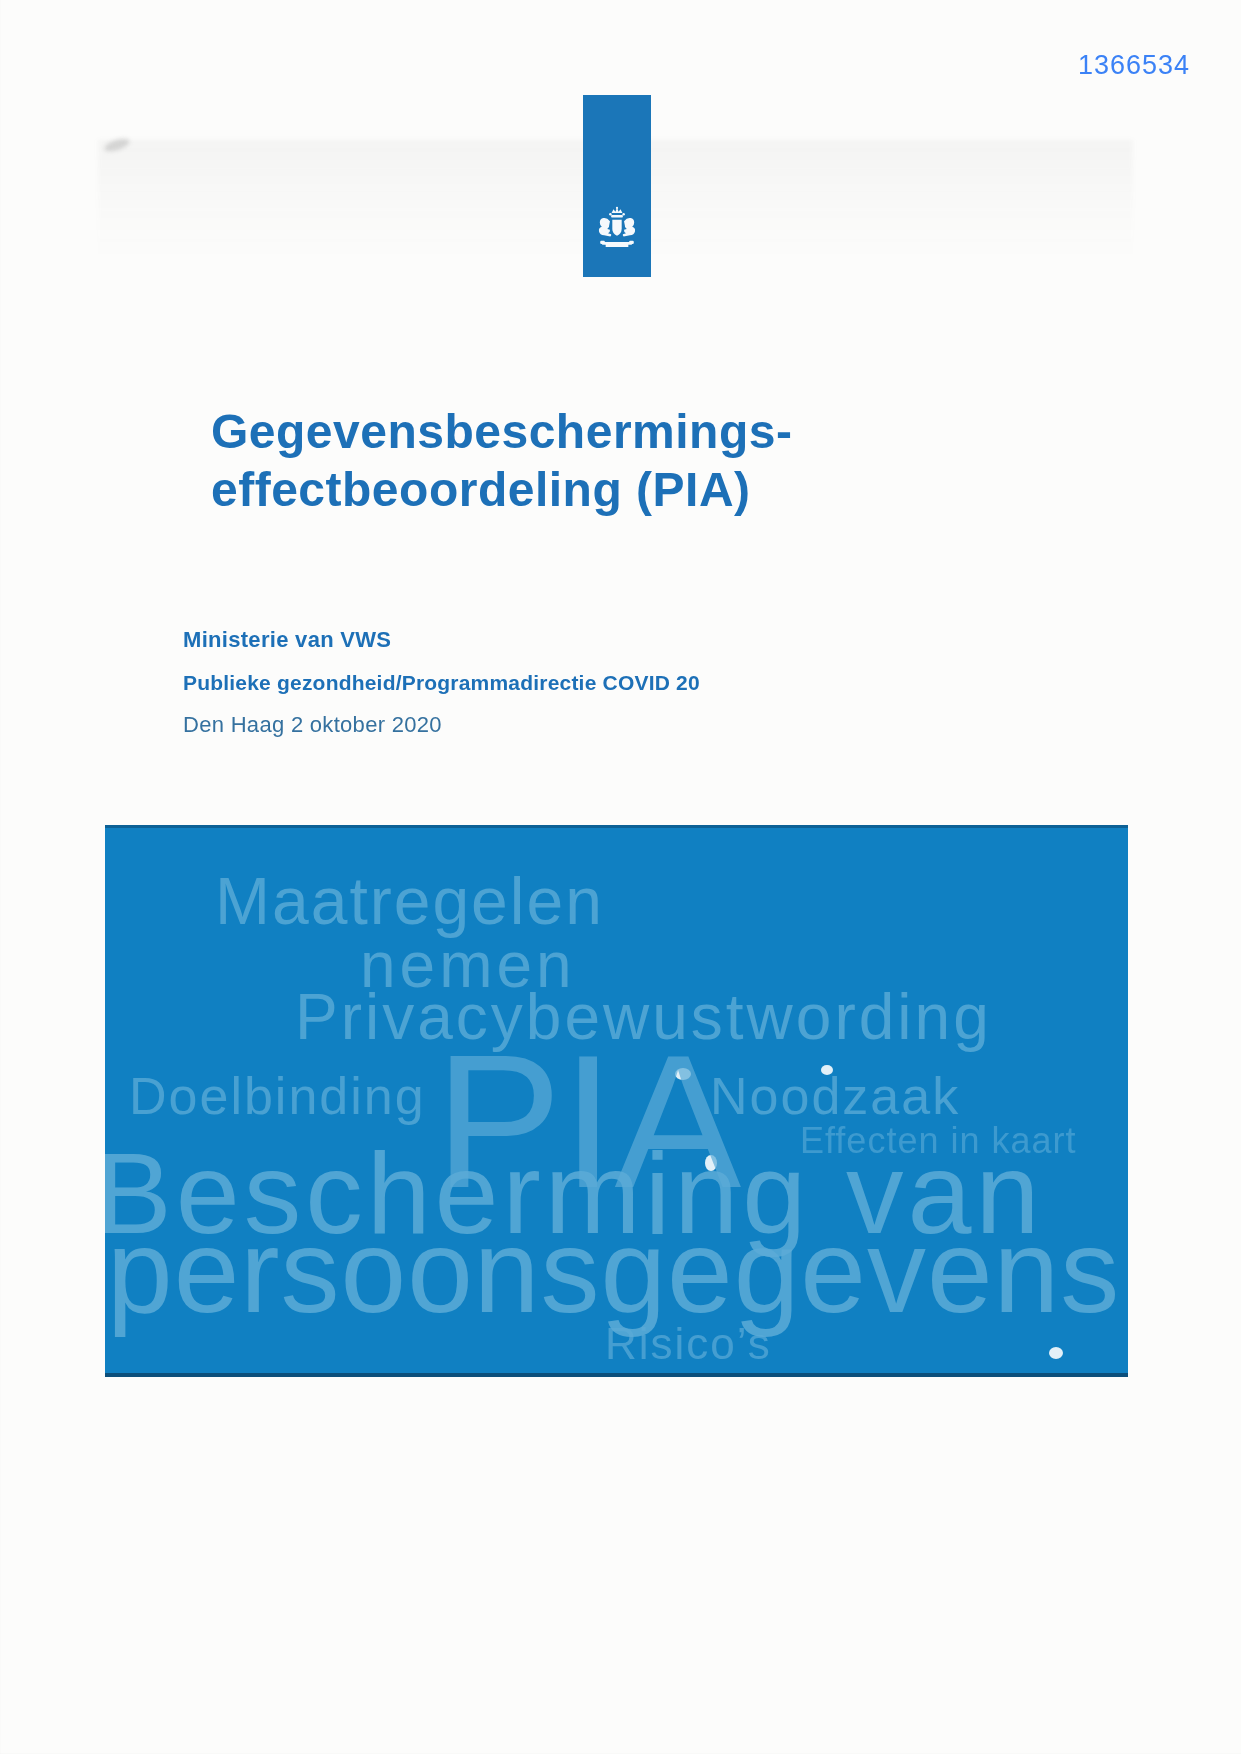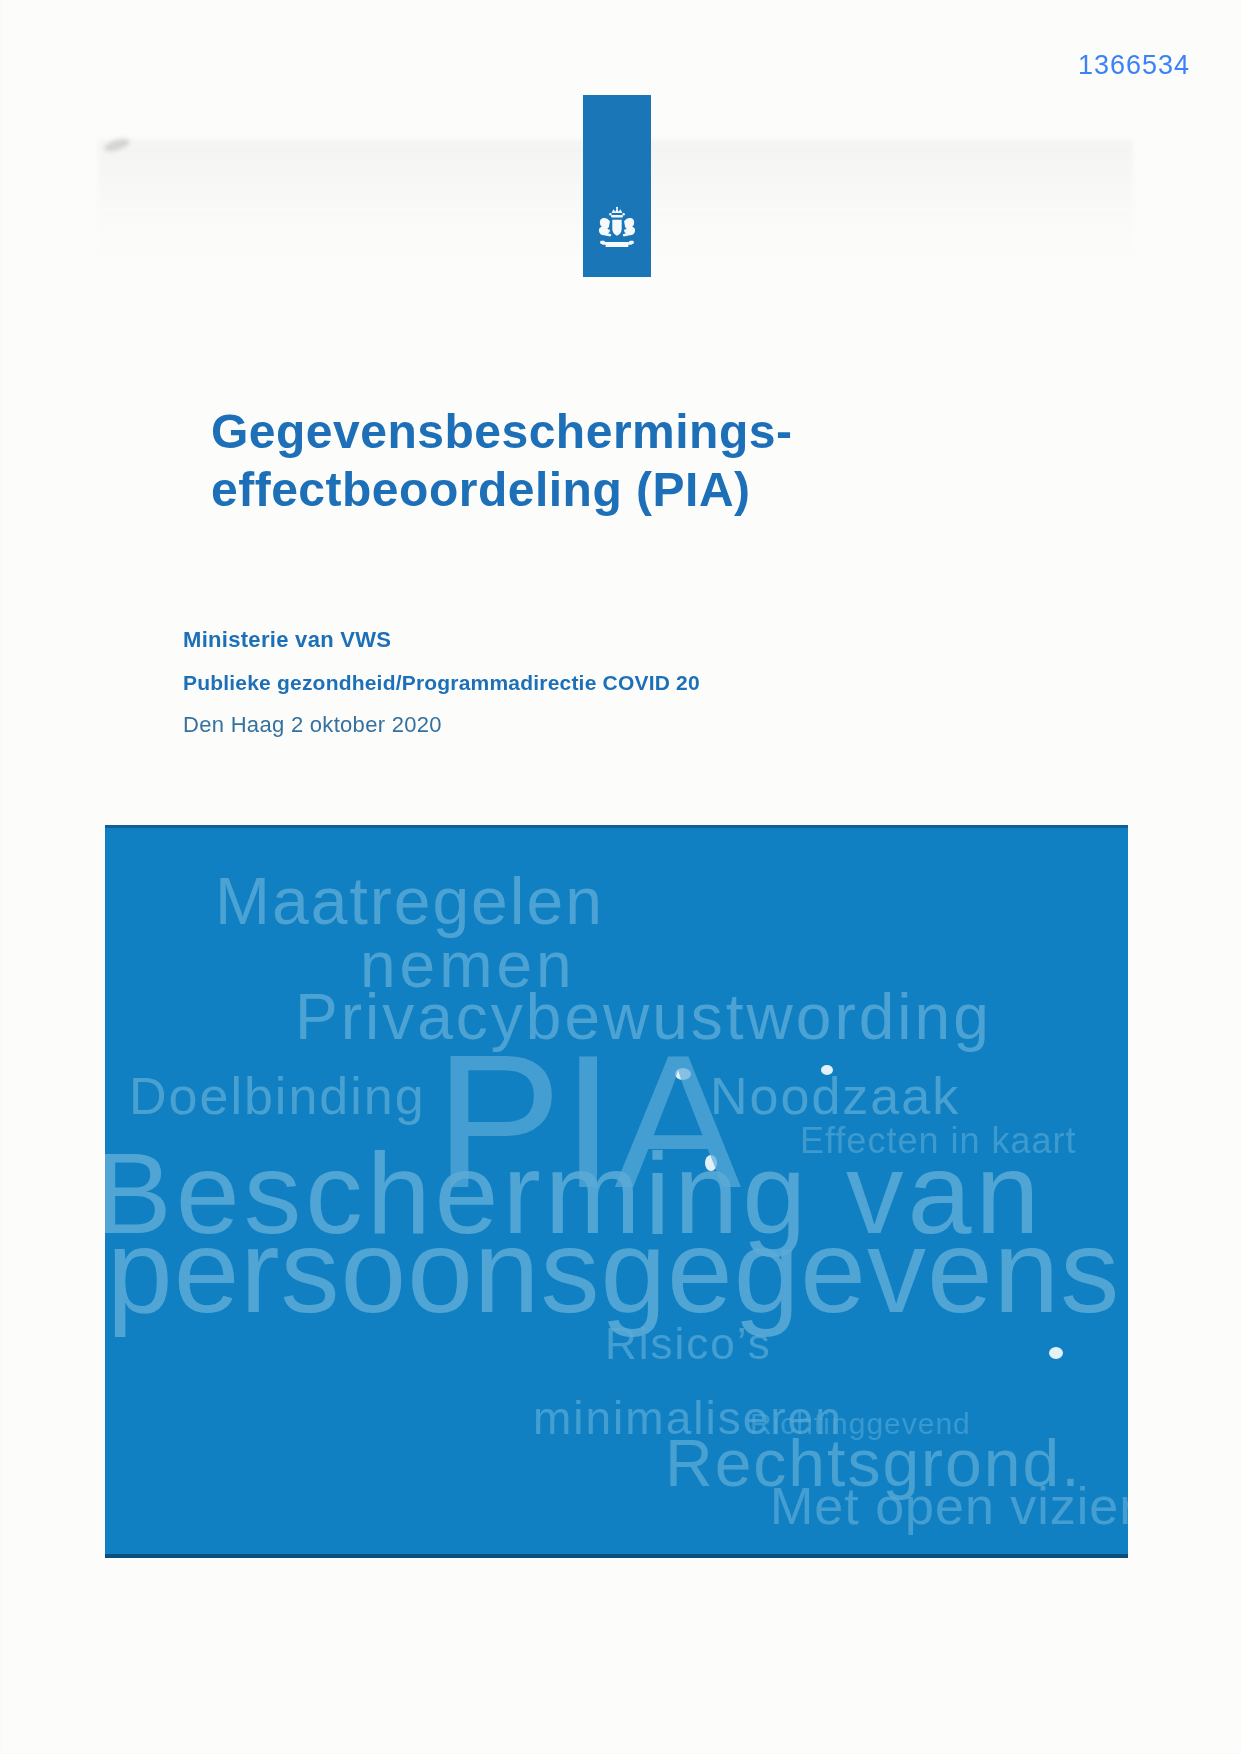"Maatregelen" .blue-box { height: 733px -> 552px }
